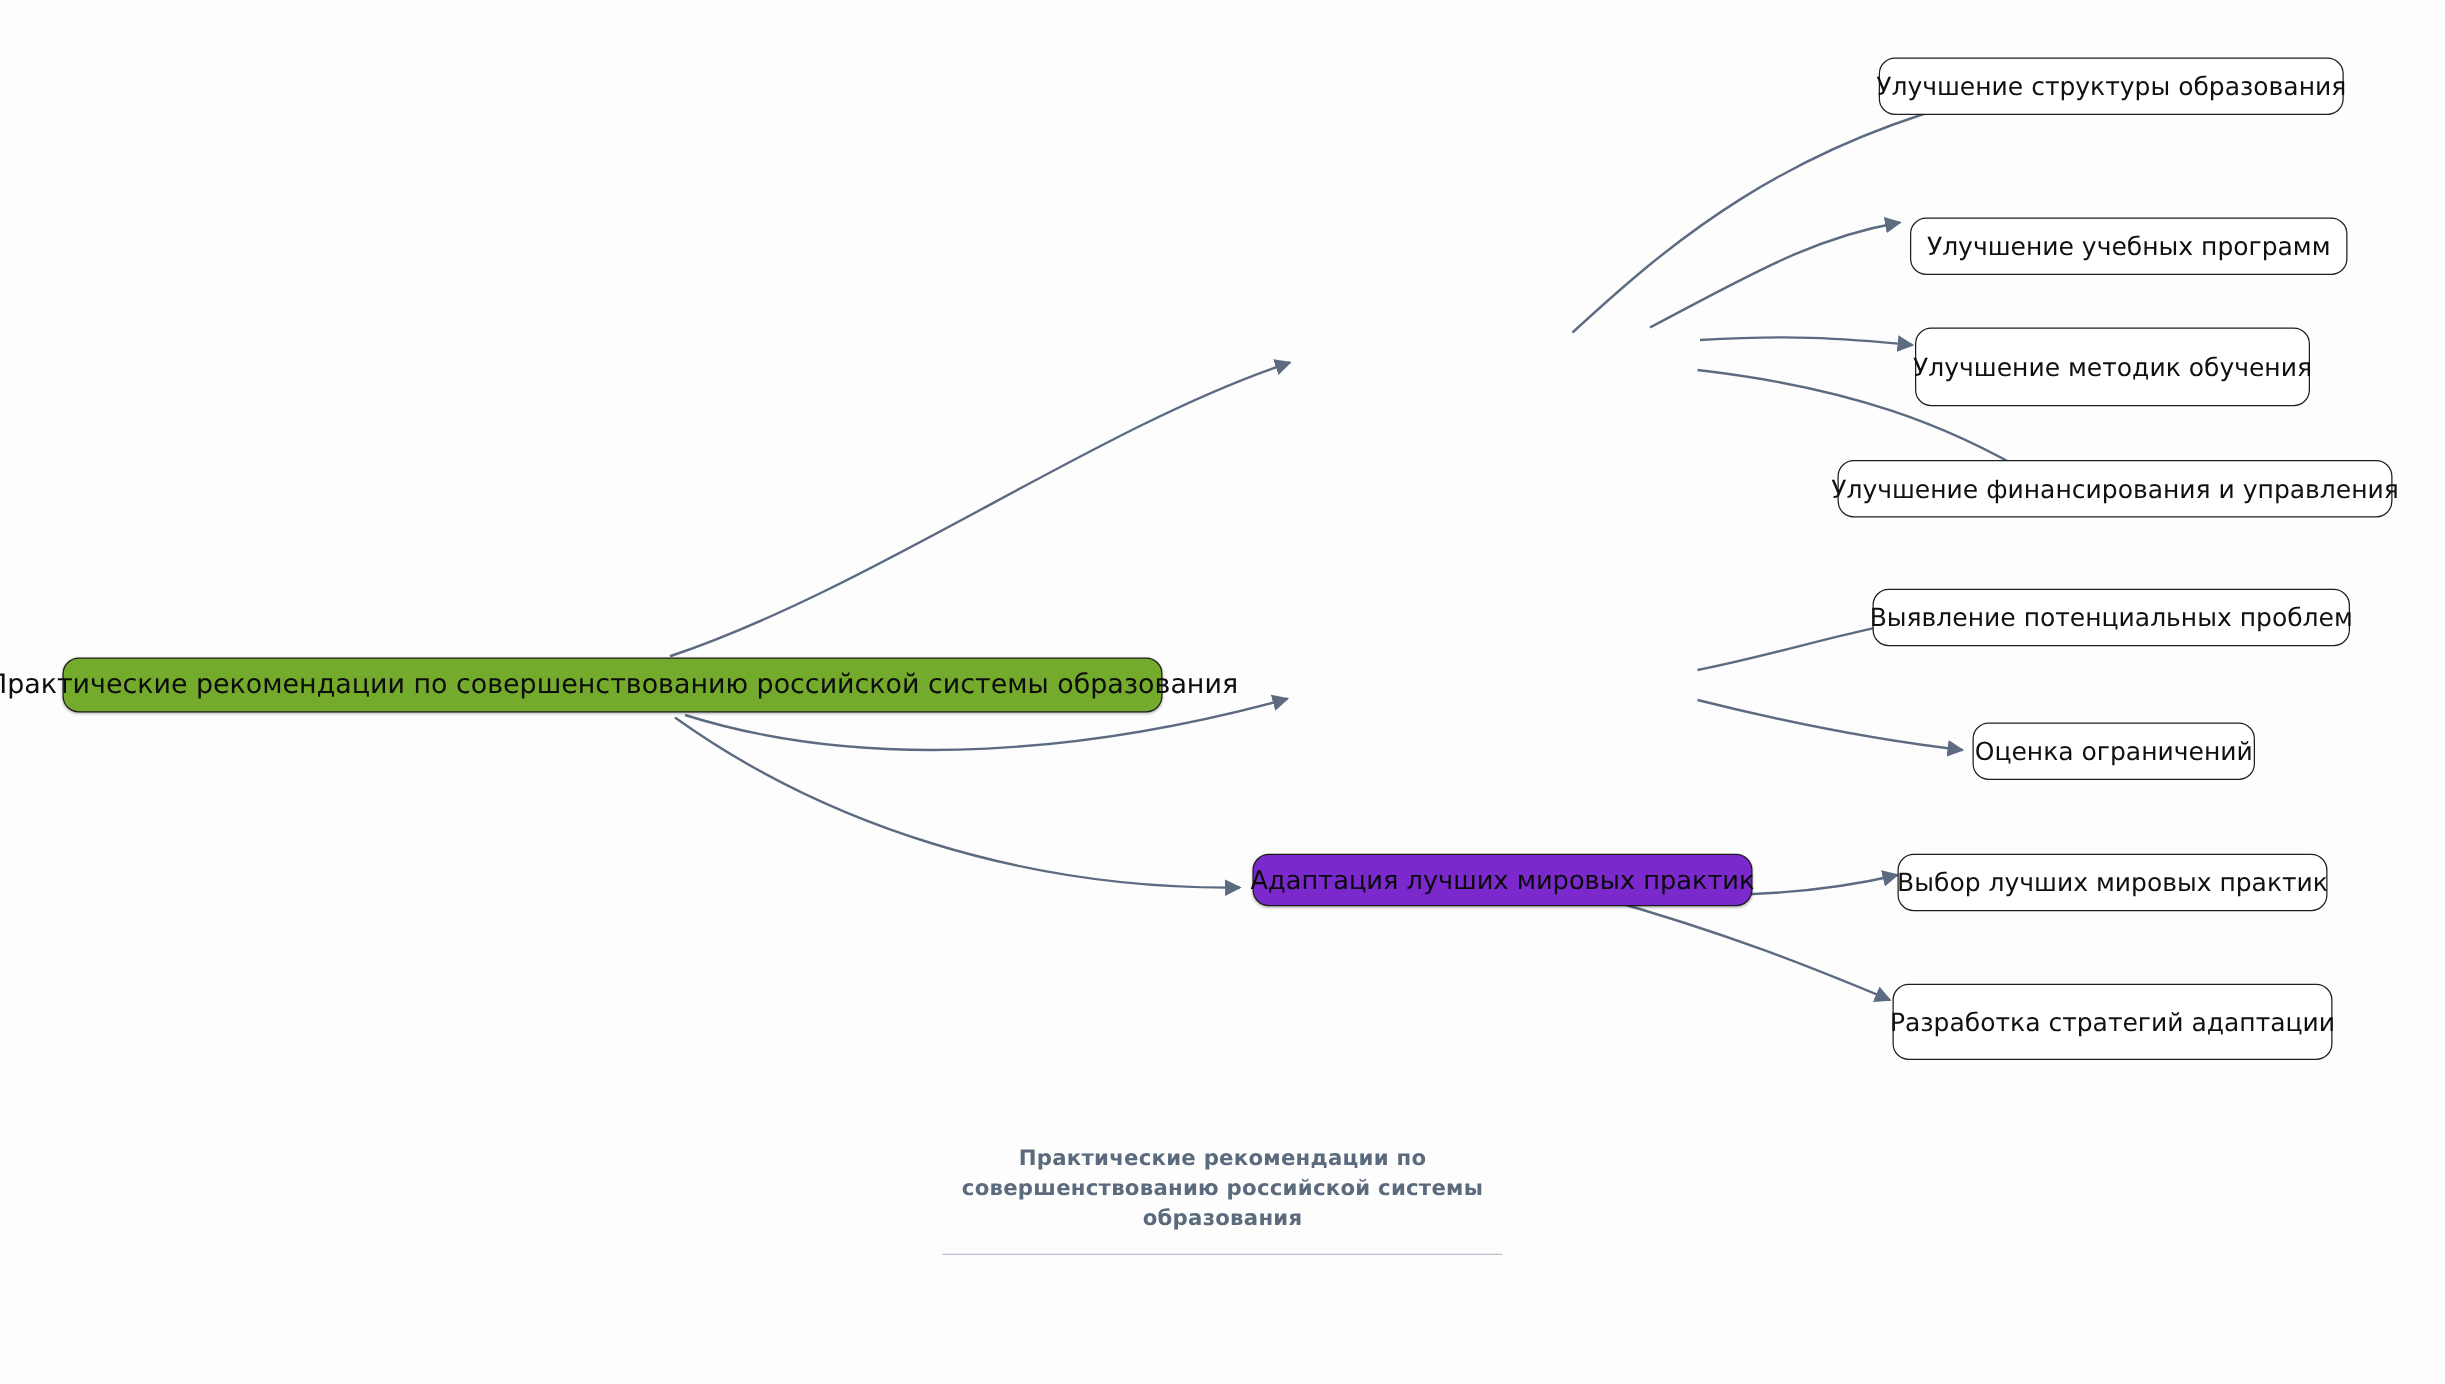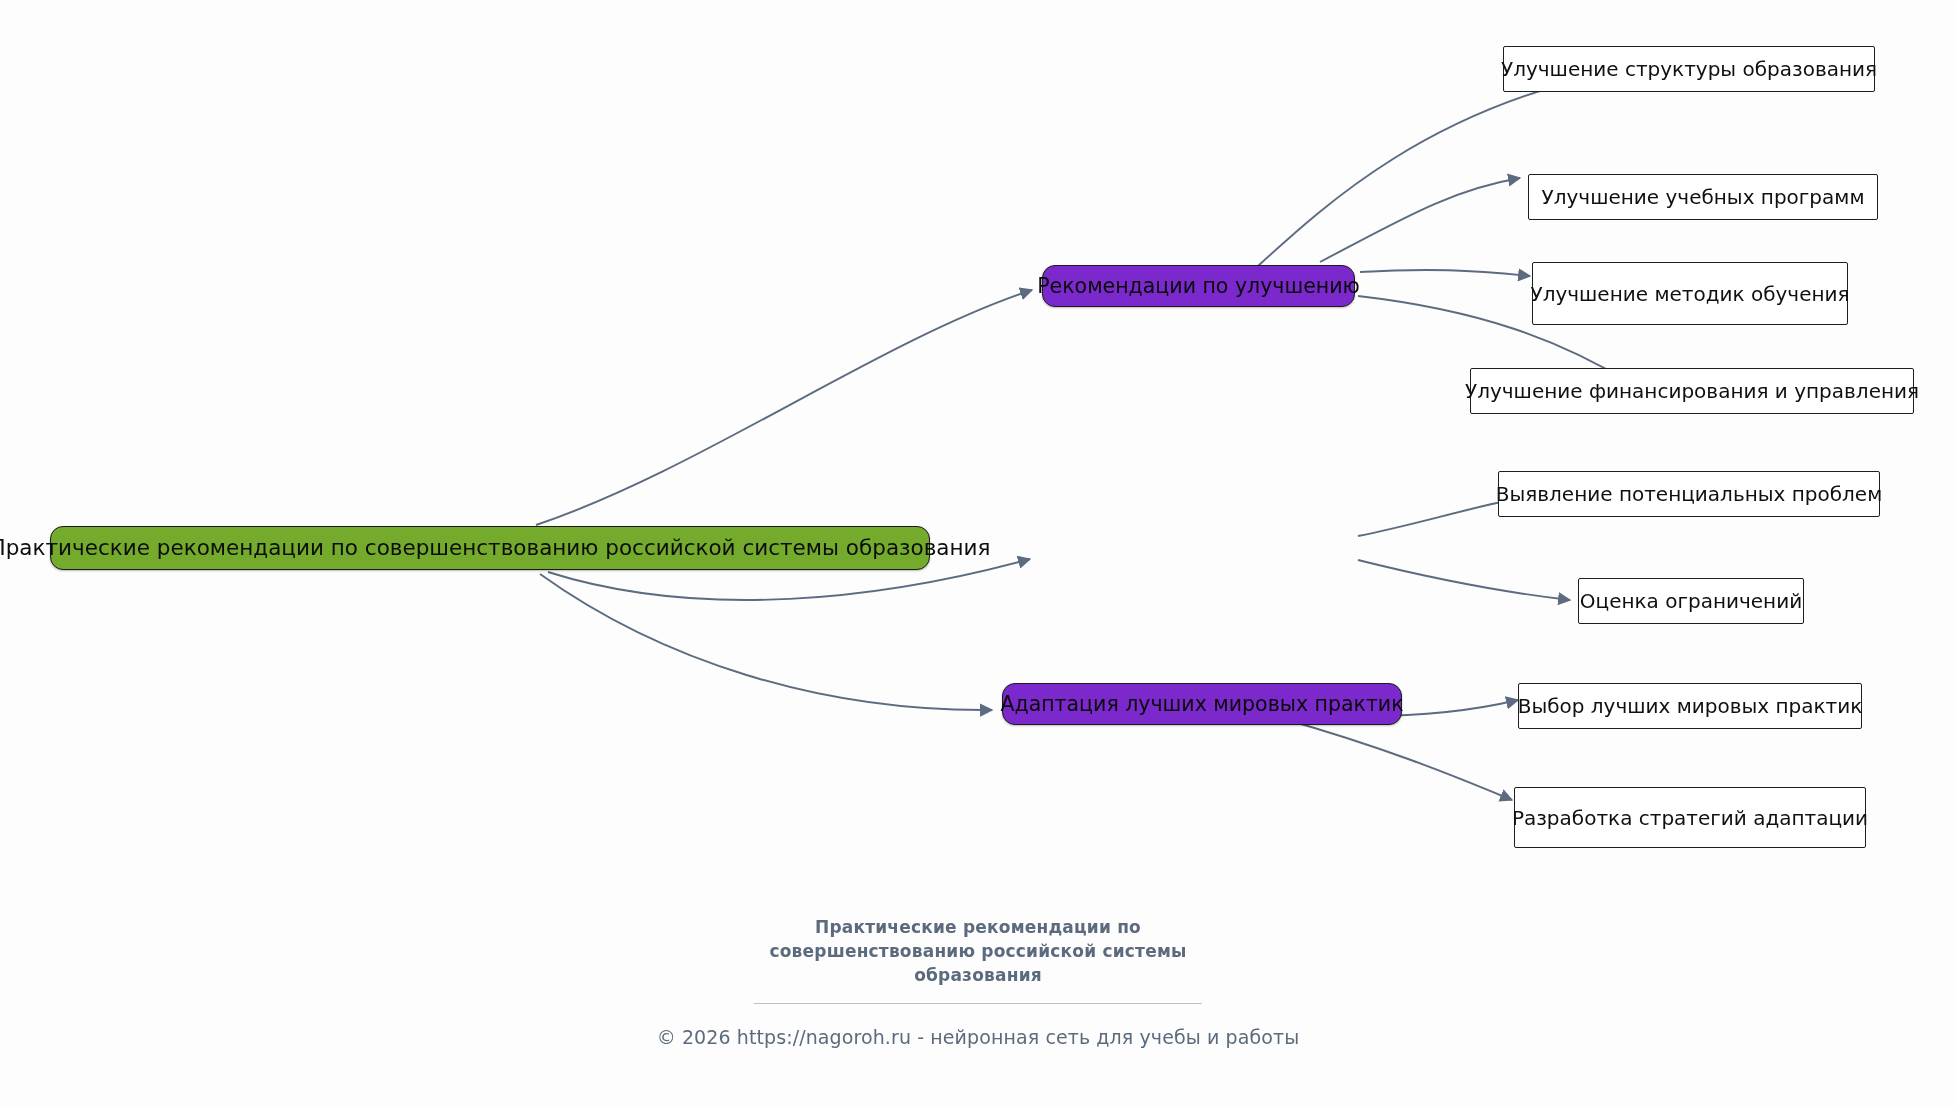"Улучшение структуры образования" .node.leaf { border-radius: 2px -> 13px }
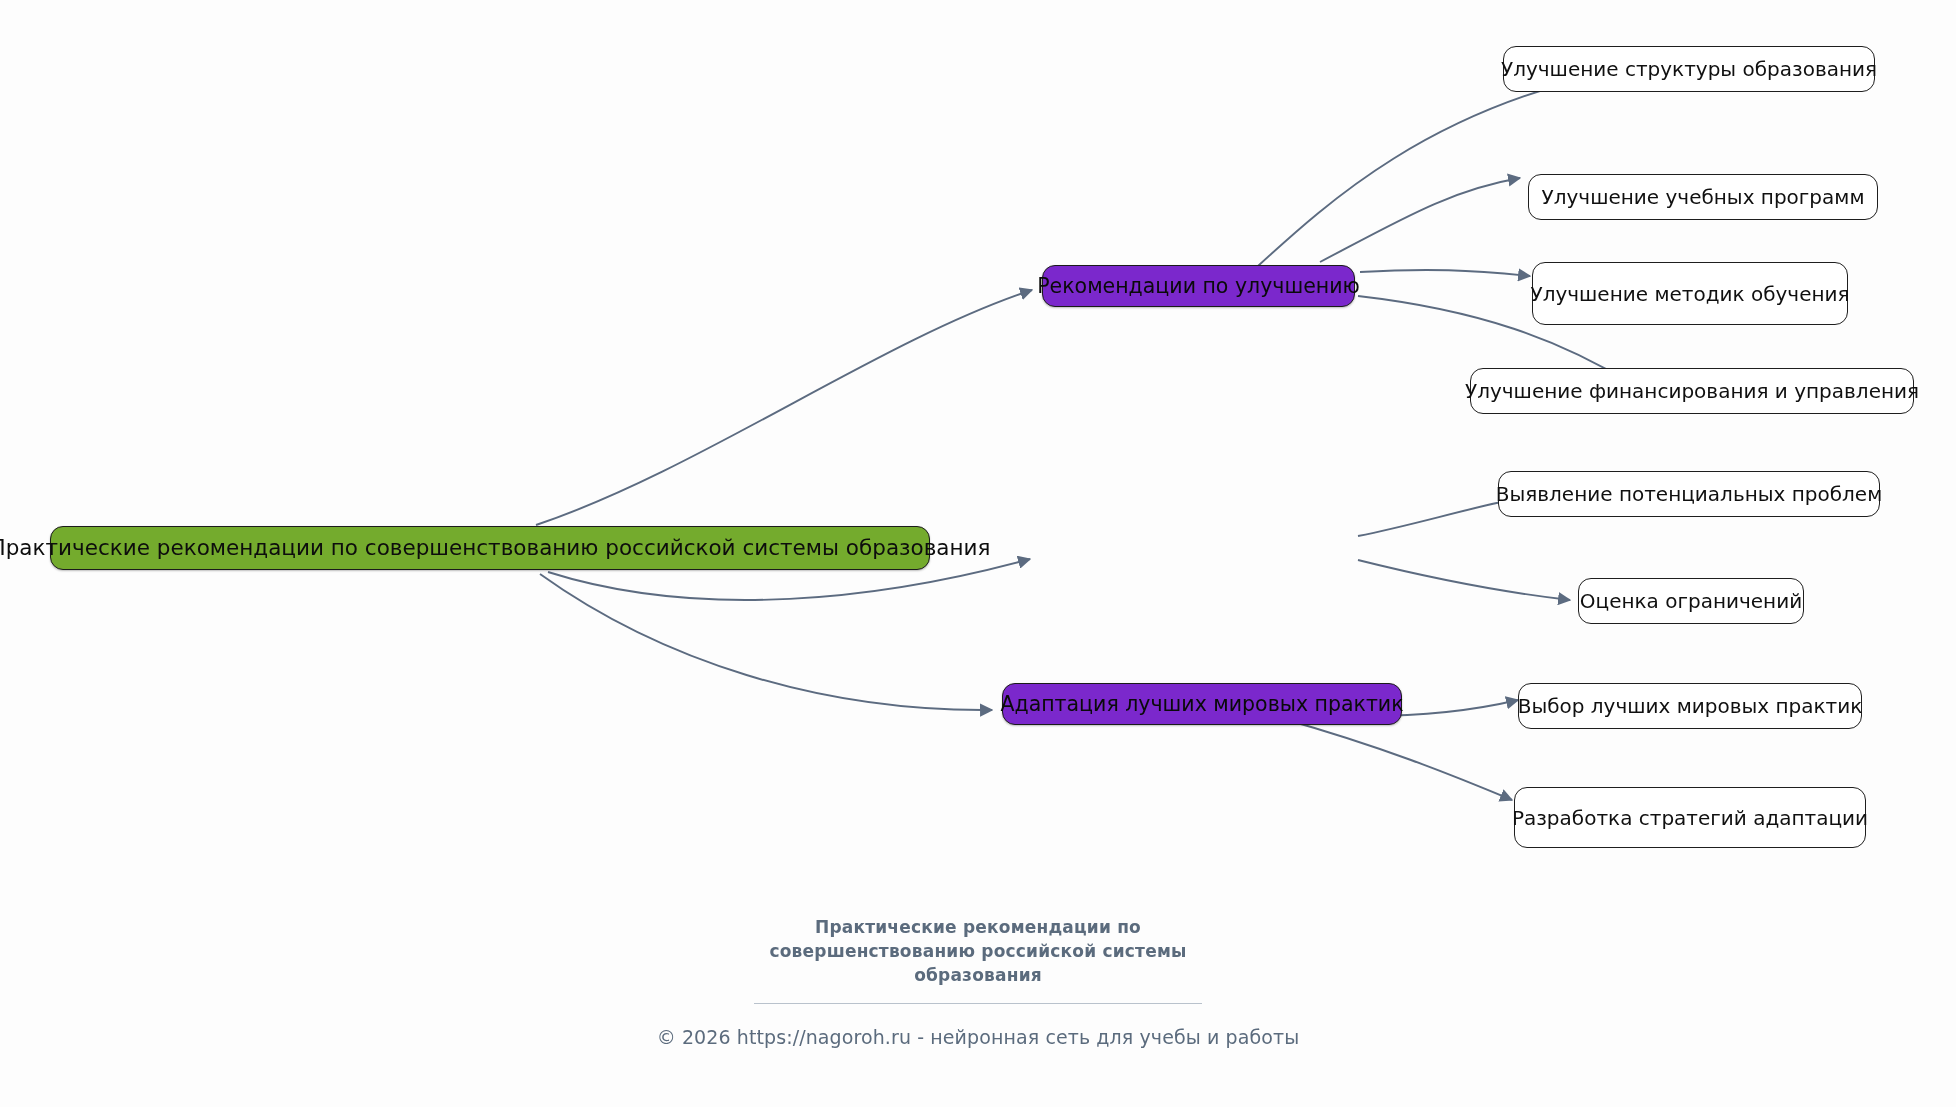"Рекомендации по улучшению" div.node { html: <div> <span>Рекомендации по улучшению</span> </div> -> none }
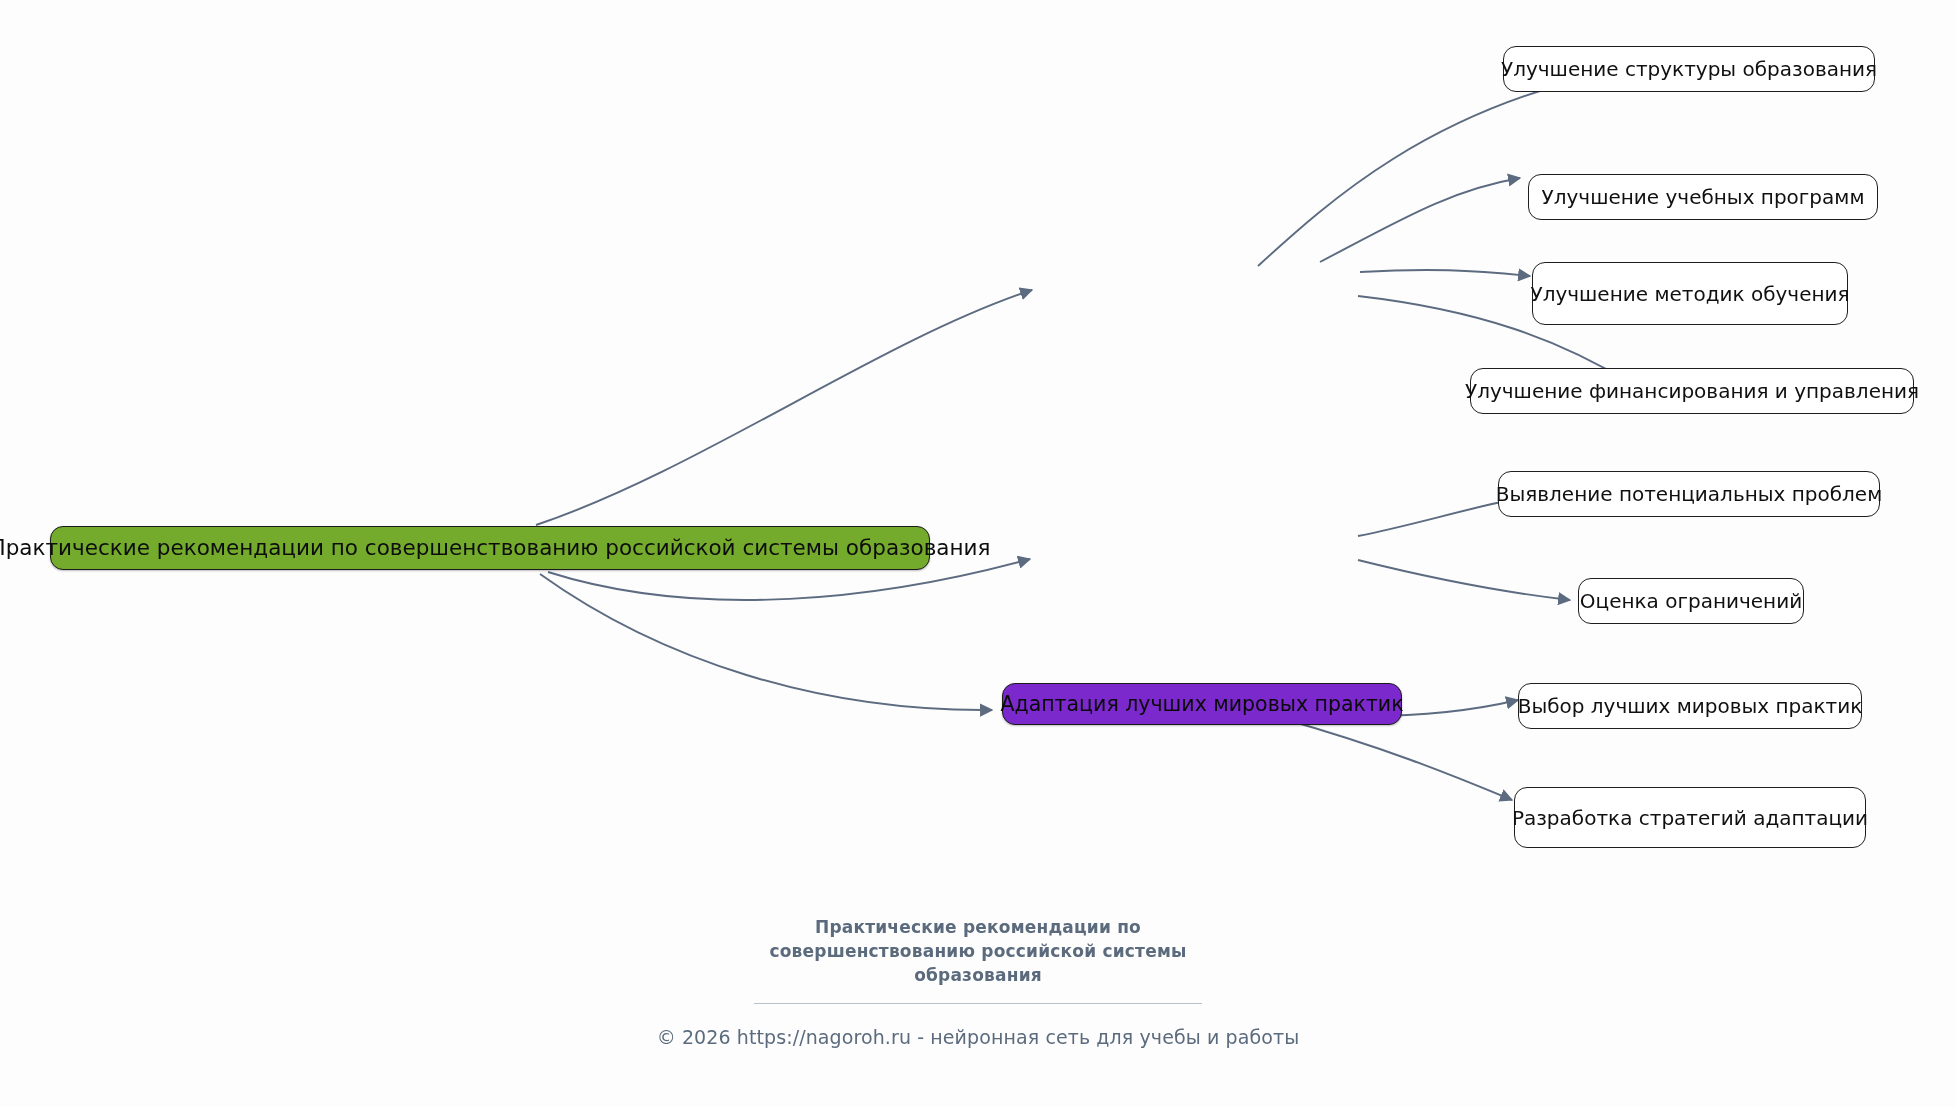"© 2026 https://nagoroh.ru - нейронная" div.footer-copy { html: <div>© 2026 https://nagoroh.ru - нейронная сеть для учебы и работы</div> -> none }
